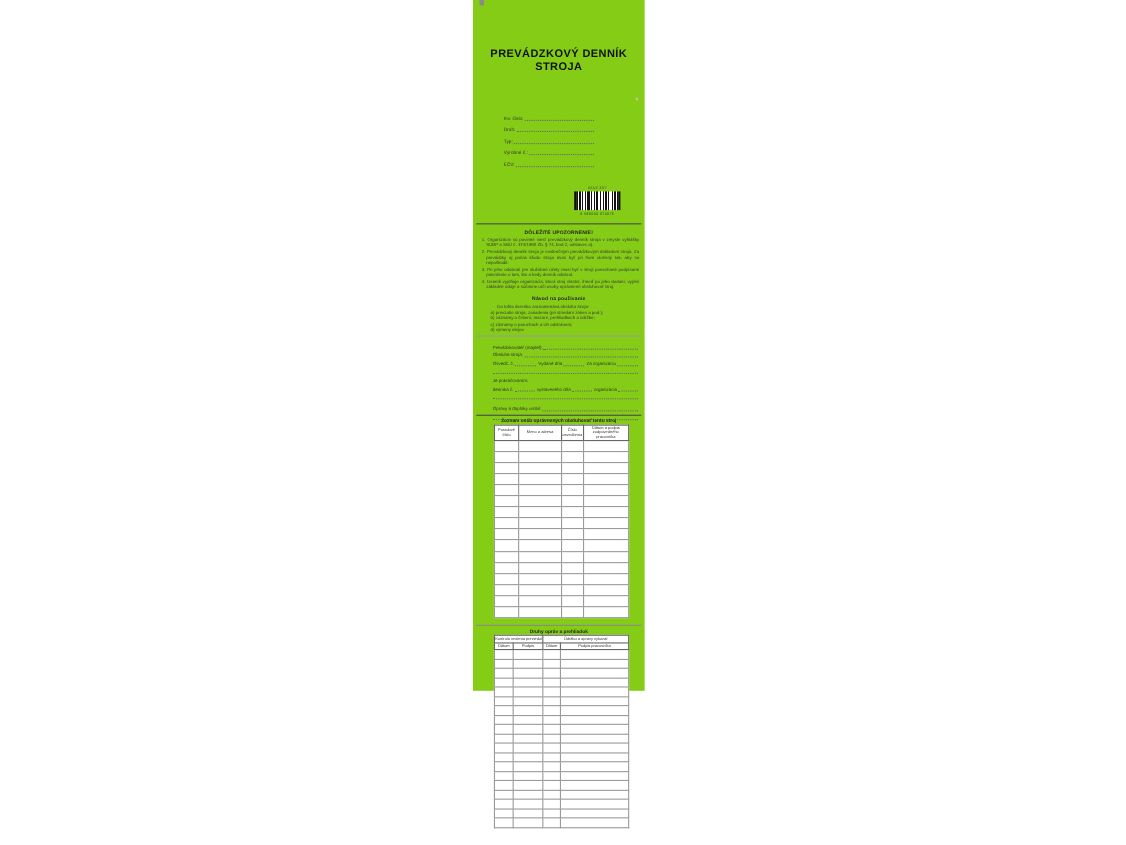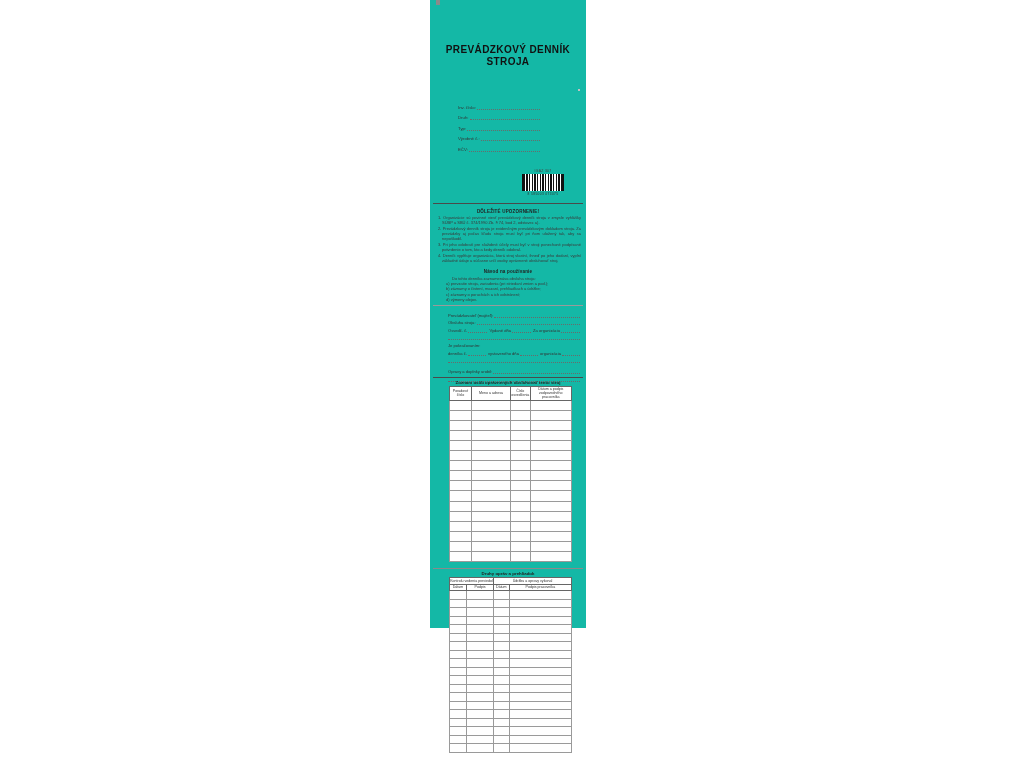"PREVÁDZKOVÝ DENNÍK" .scan-strip { background: #14b8a6 -> #84cc16 }
